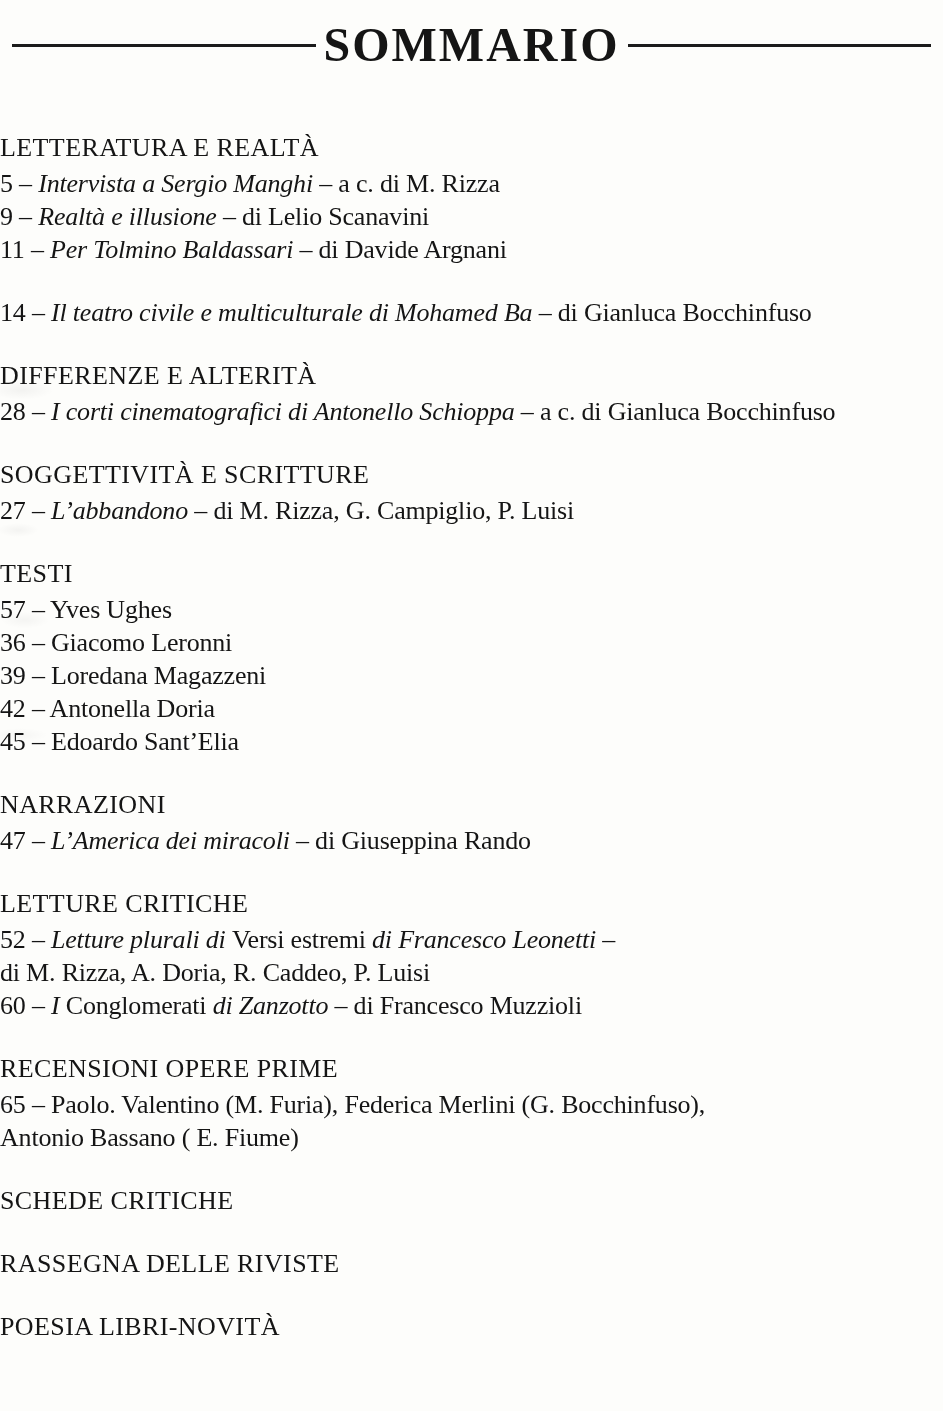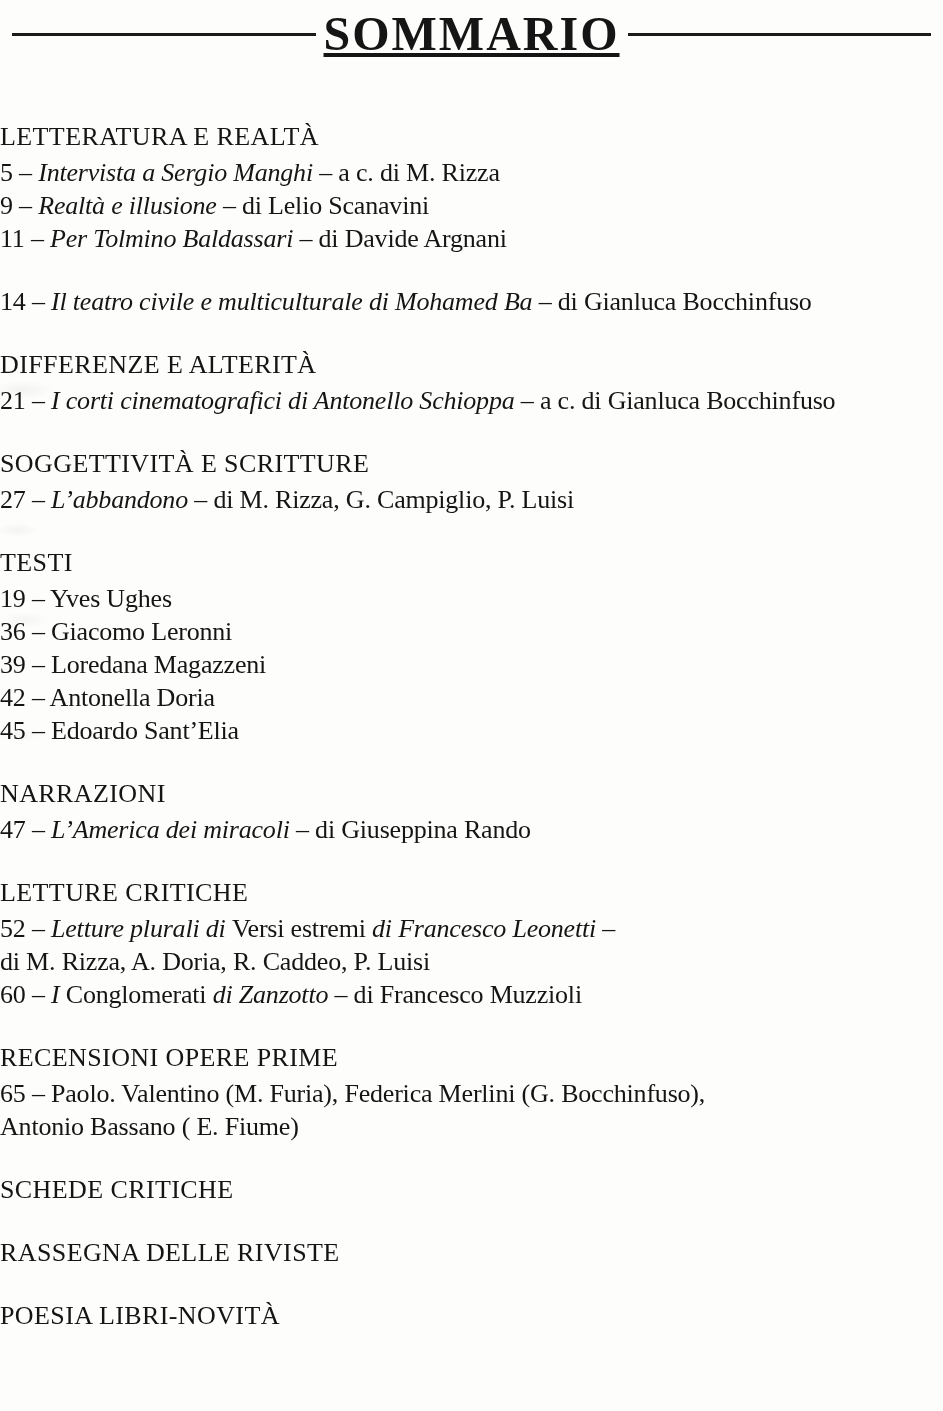"SOMMARIO" .masthead { margin-top: 6px -> 17px; text-decoration: underline -> none }
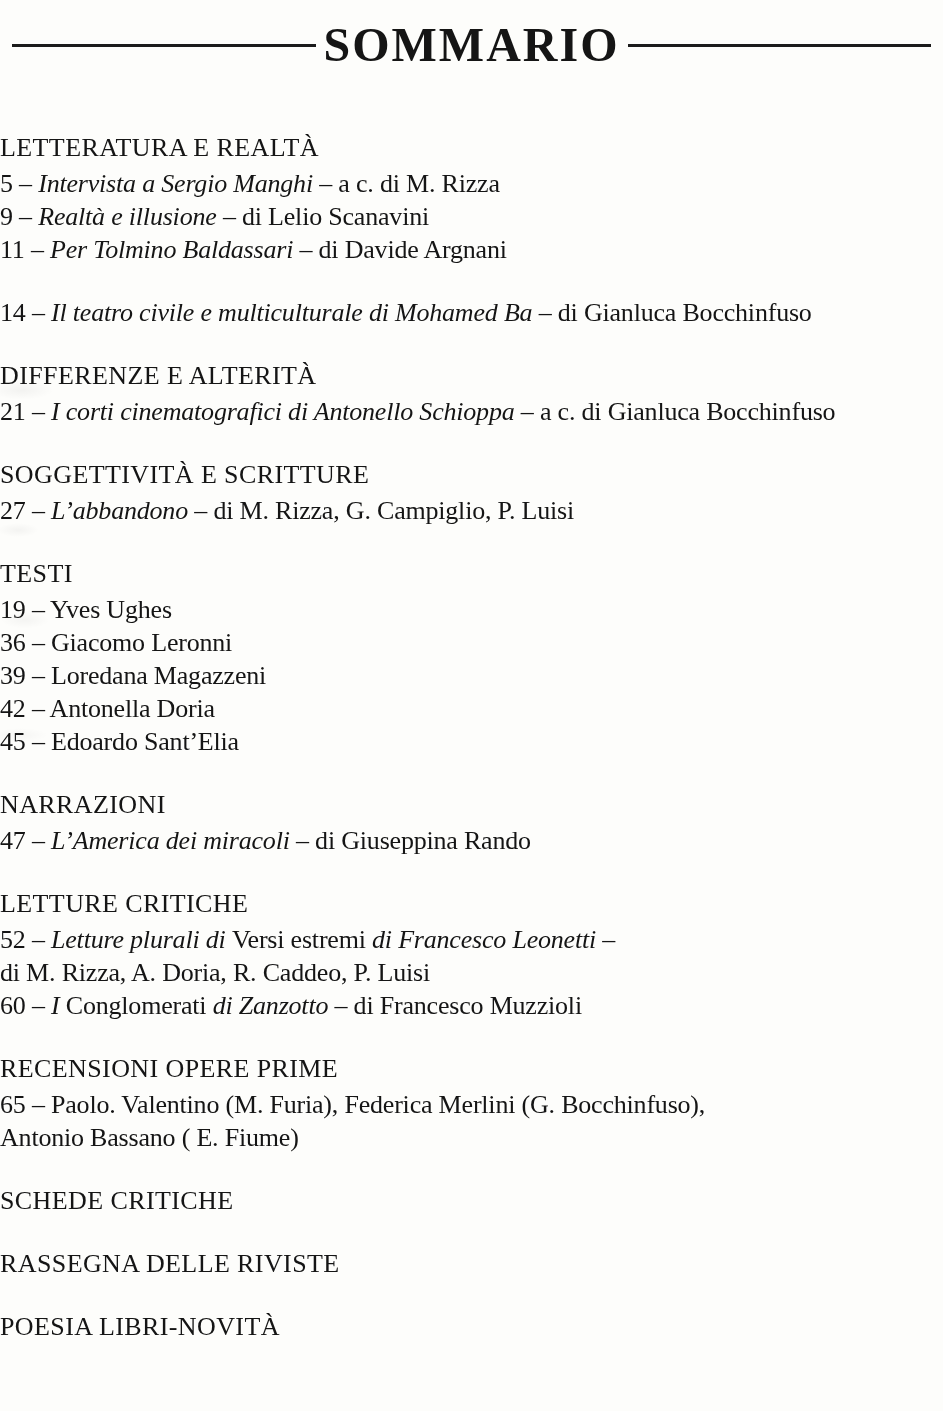"21 –" span.rm { text: 21 -> 28 }
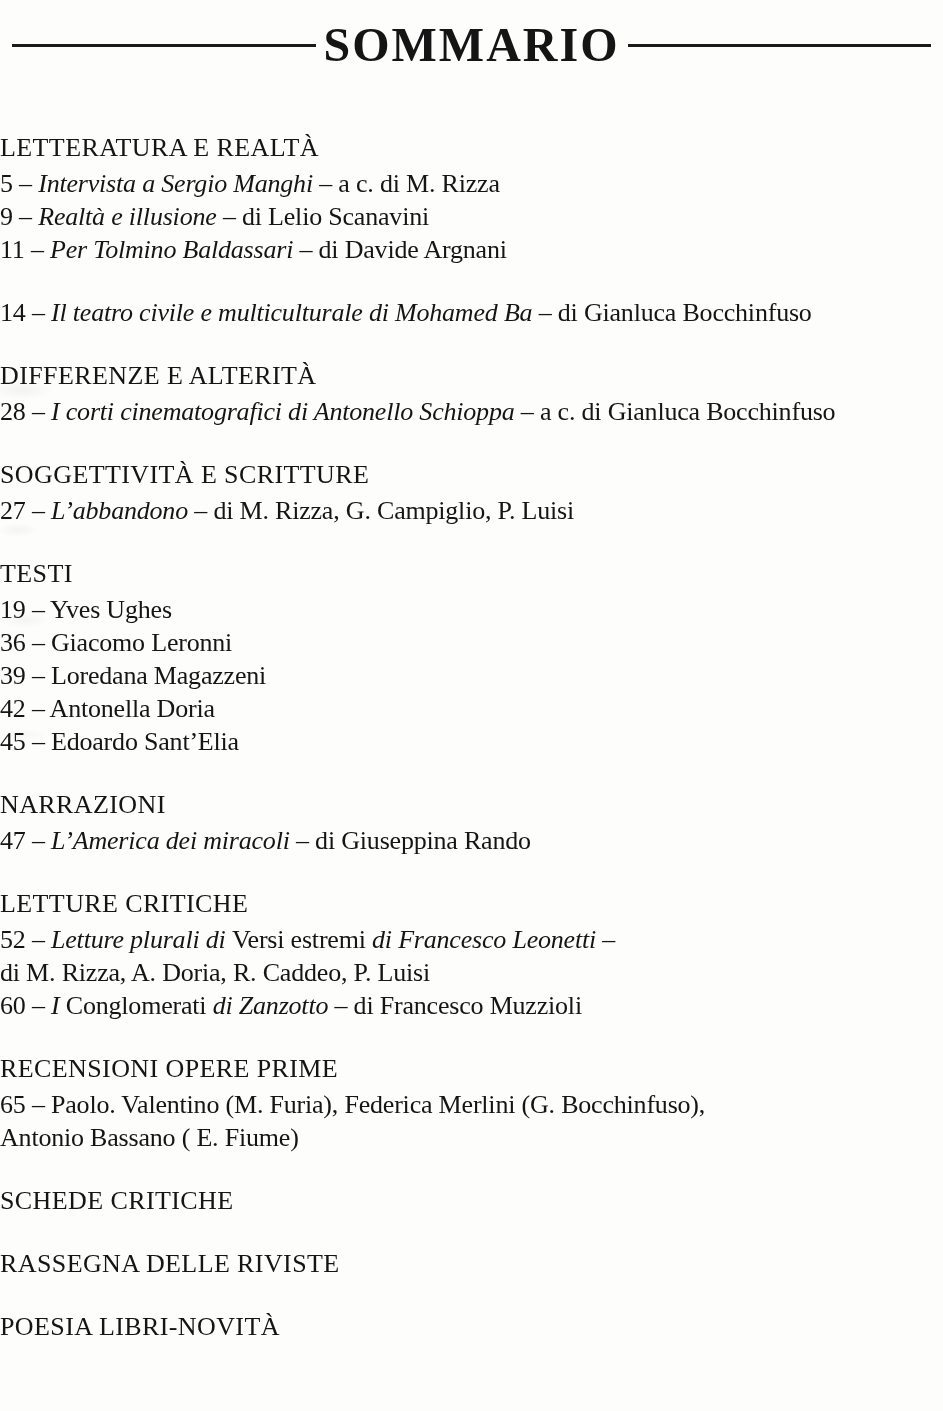"19 – Yves Ughes" span.rm { text: 19 -> 57 }
